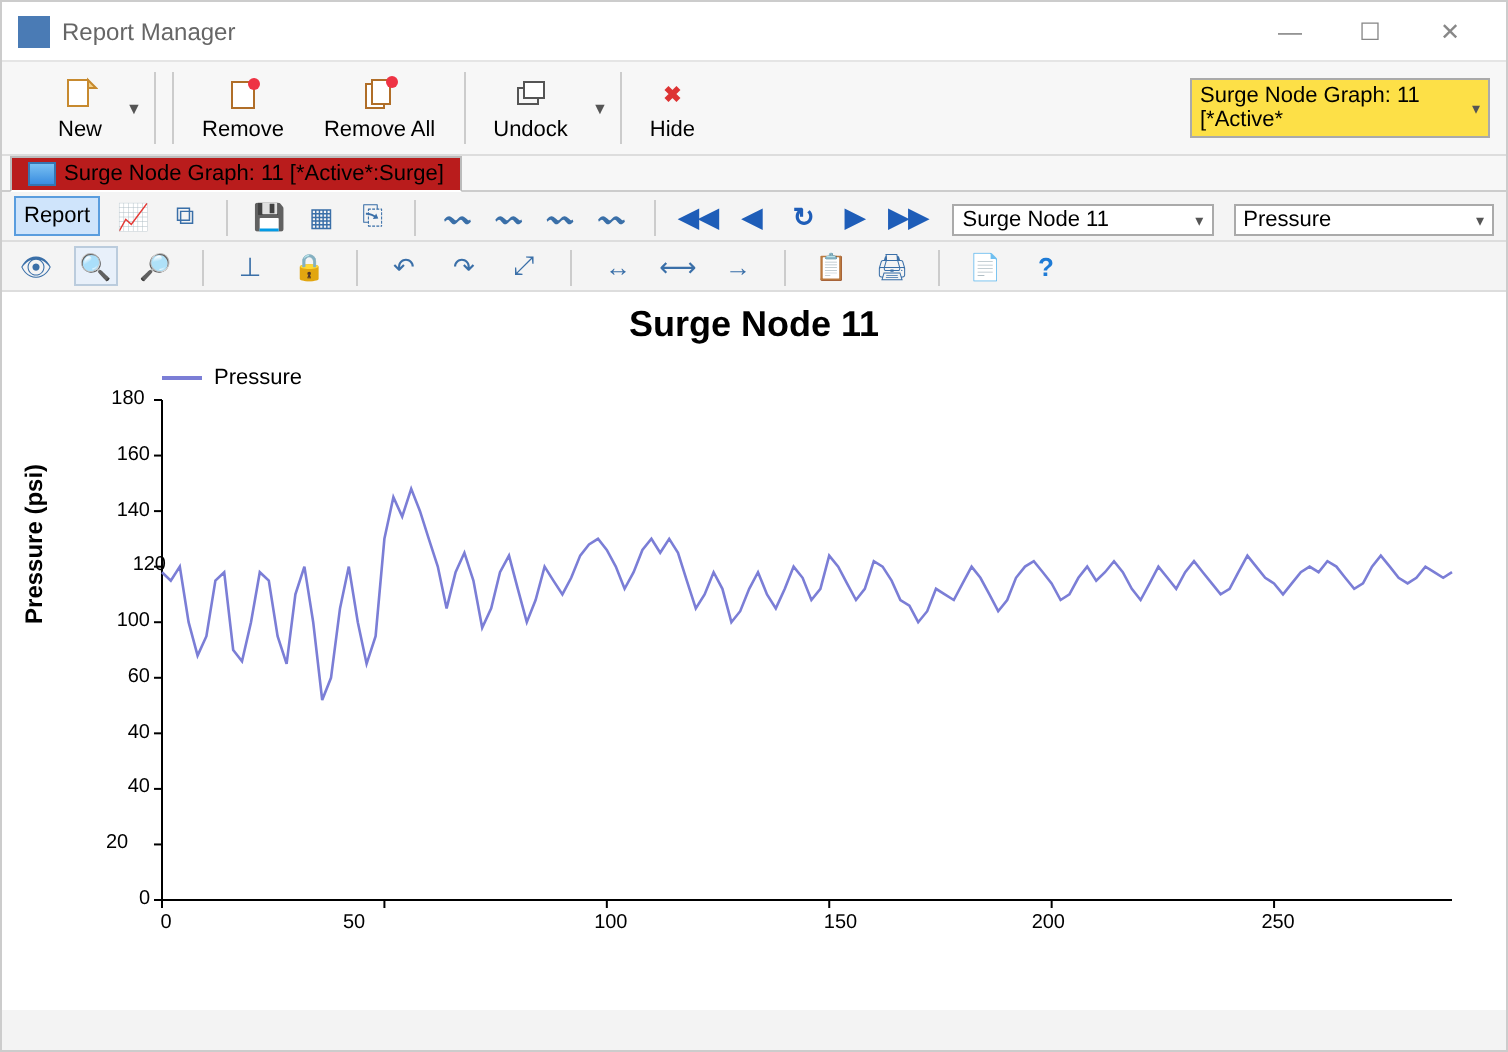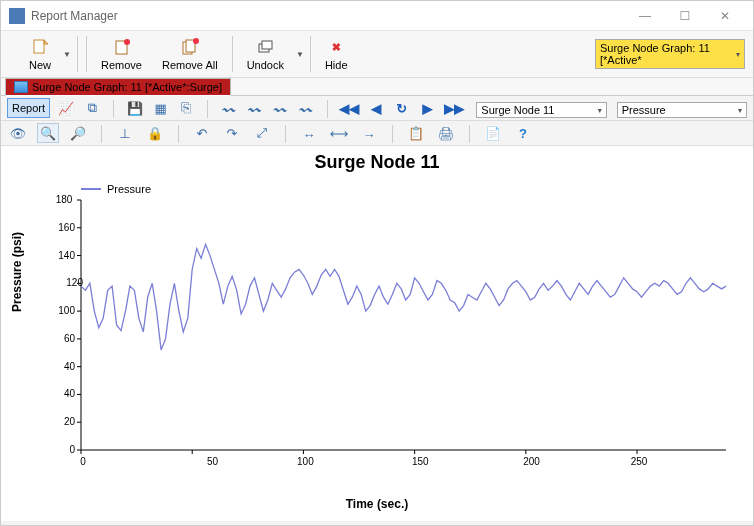"20" div.ytick { text-align: right -> none }
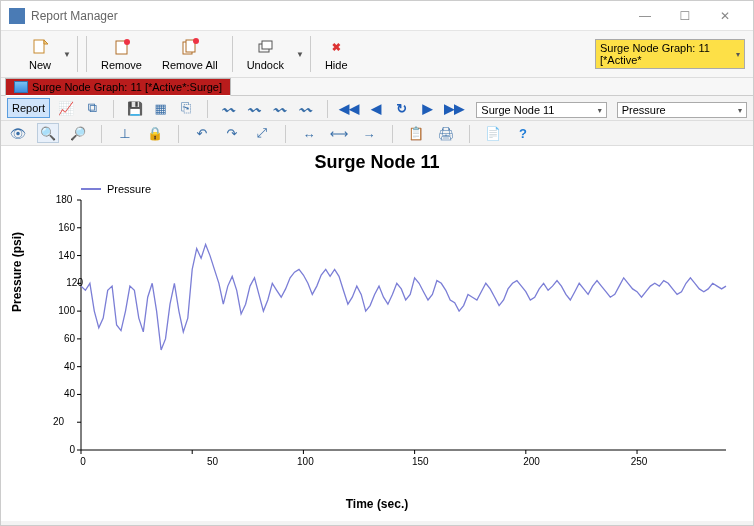"50" div.xtick { left: 163px -> 134px; text-align: right -> center }
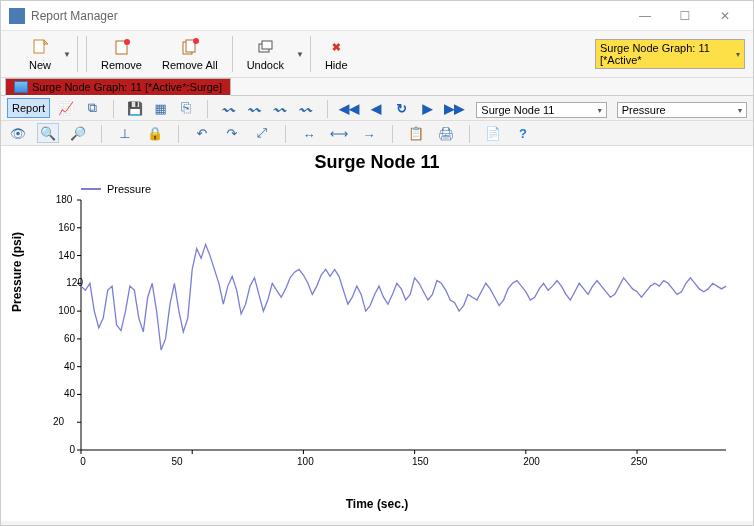"200" div.xtick { text-align: right -> left }
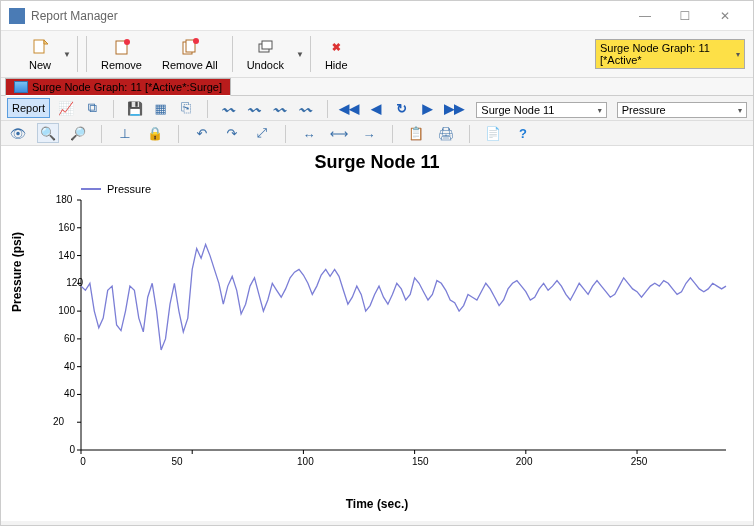"Time (sec.)" div.xlabel { html: <div>Time (sec.)</div> -> none }
